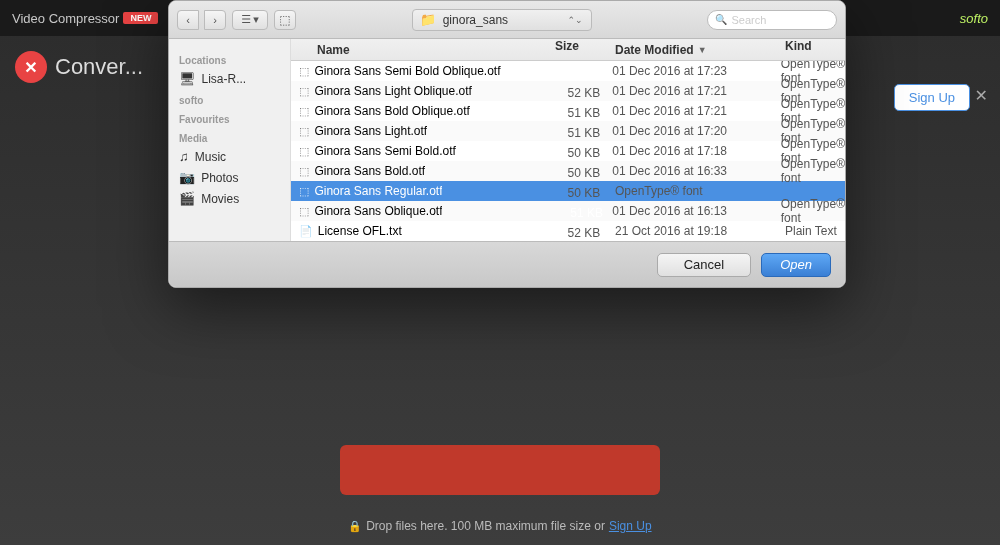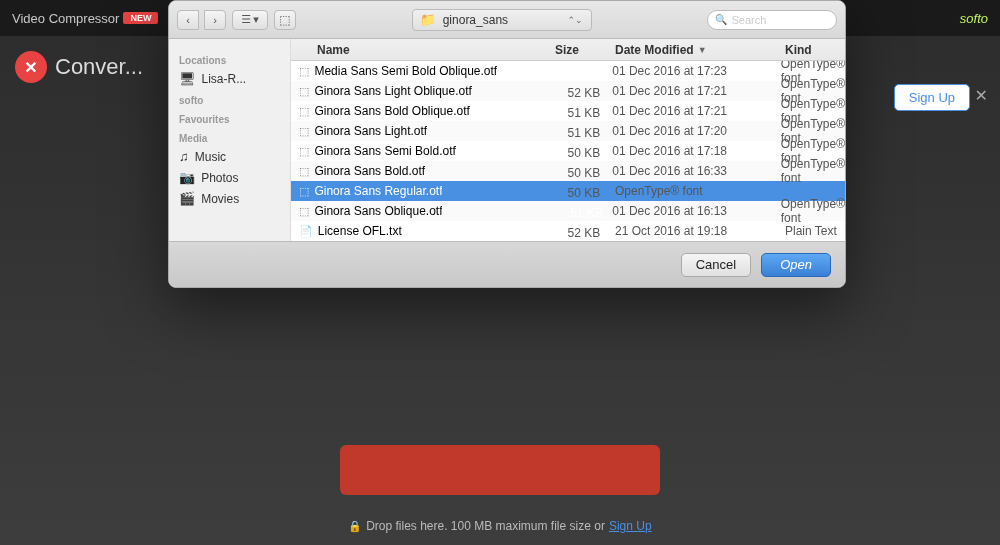"Name" .col-headers { align-items: center -> none }
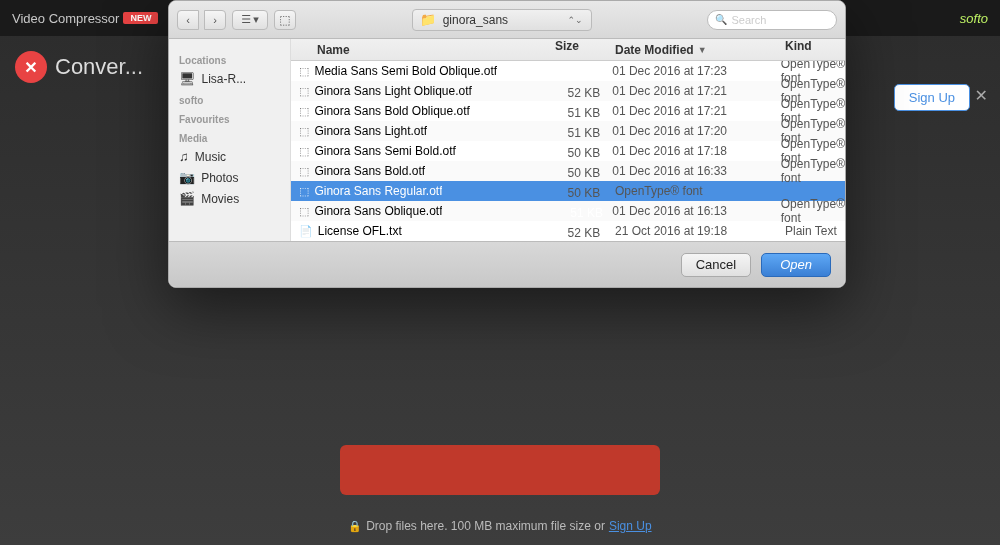"Media Sans Semi Bold Oblique.otf" span.file-name-text { text: Media -> Ginora }
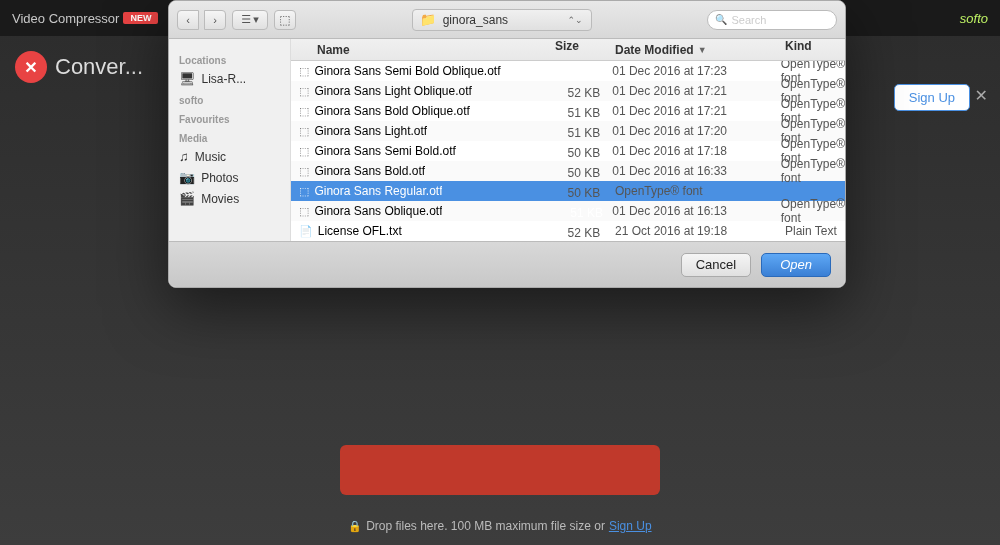"Cancel" .btn-cancel { padding: 0 14px -> 0 26px }
